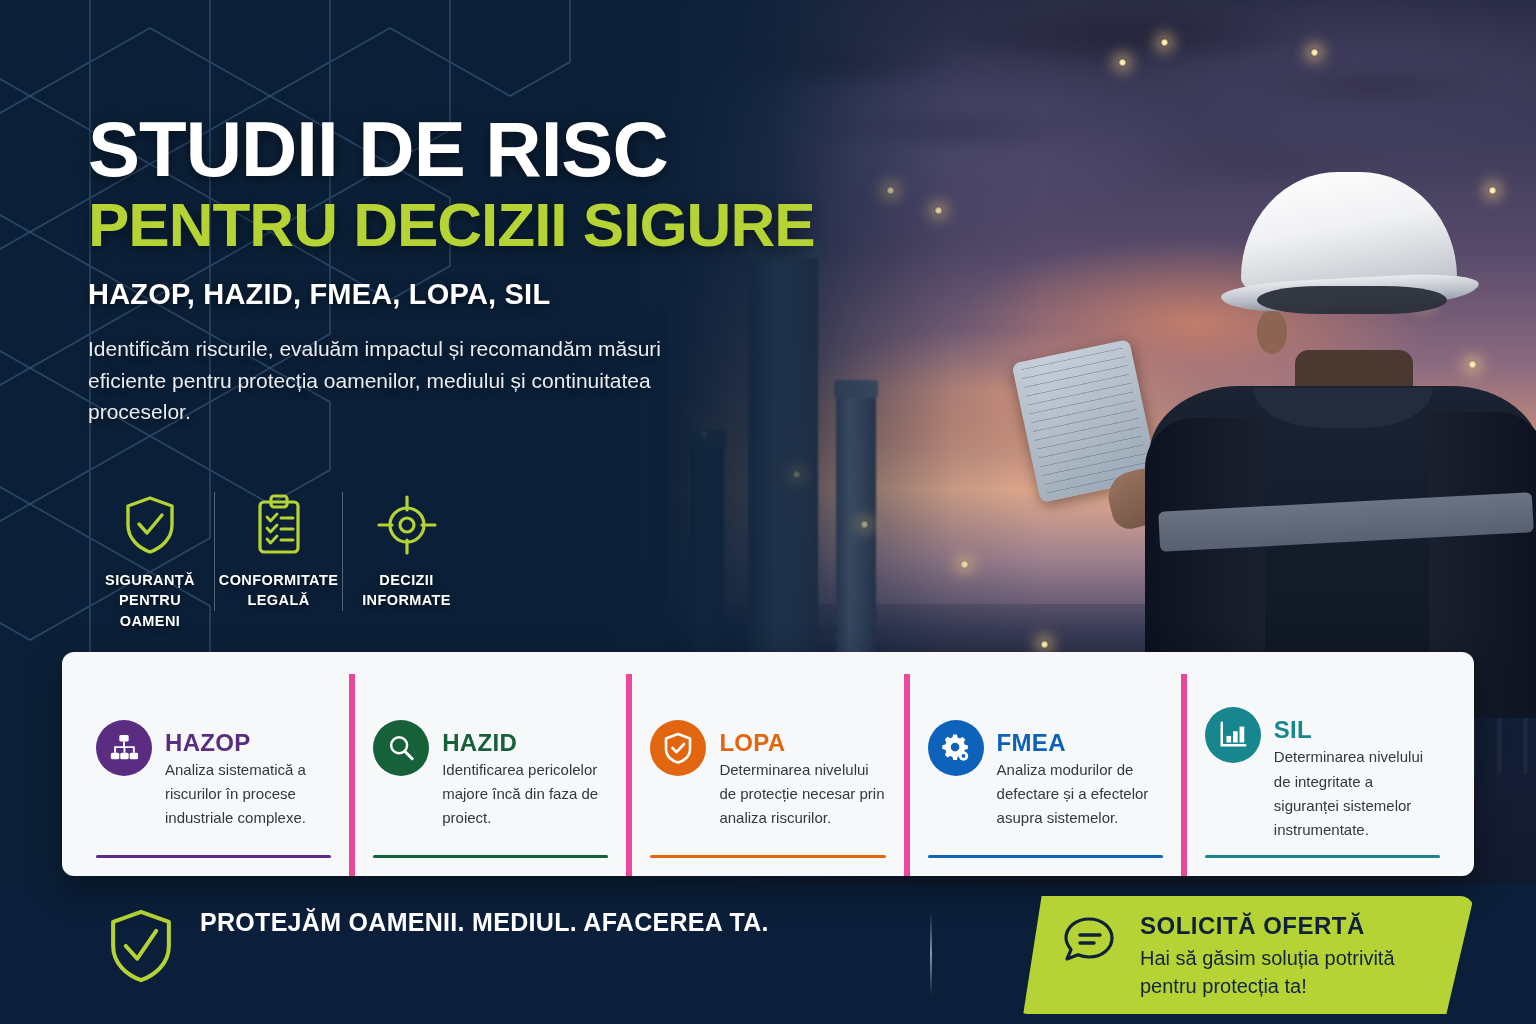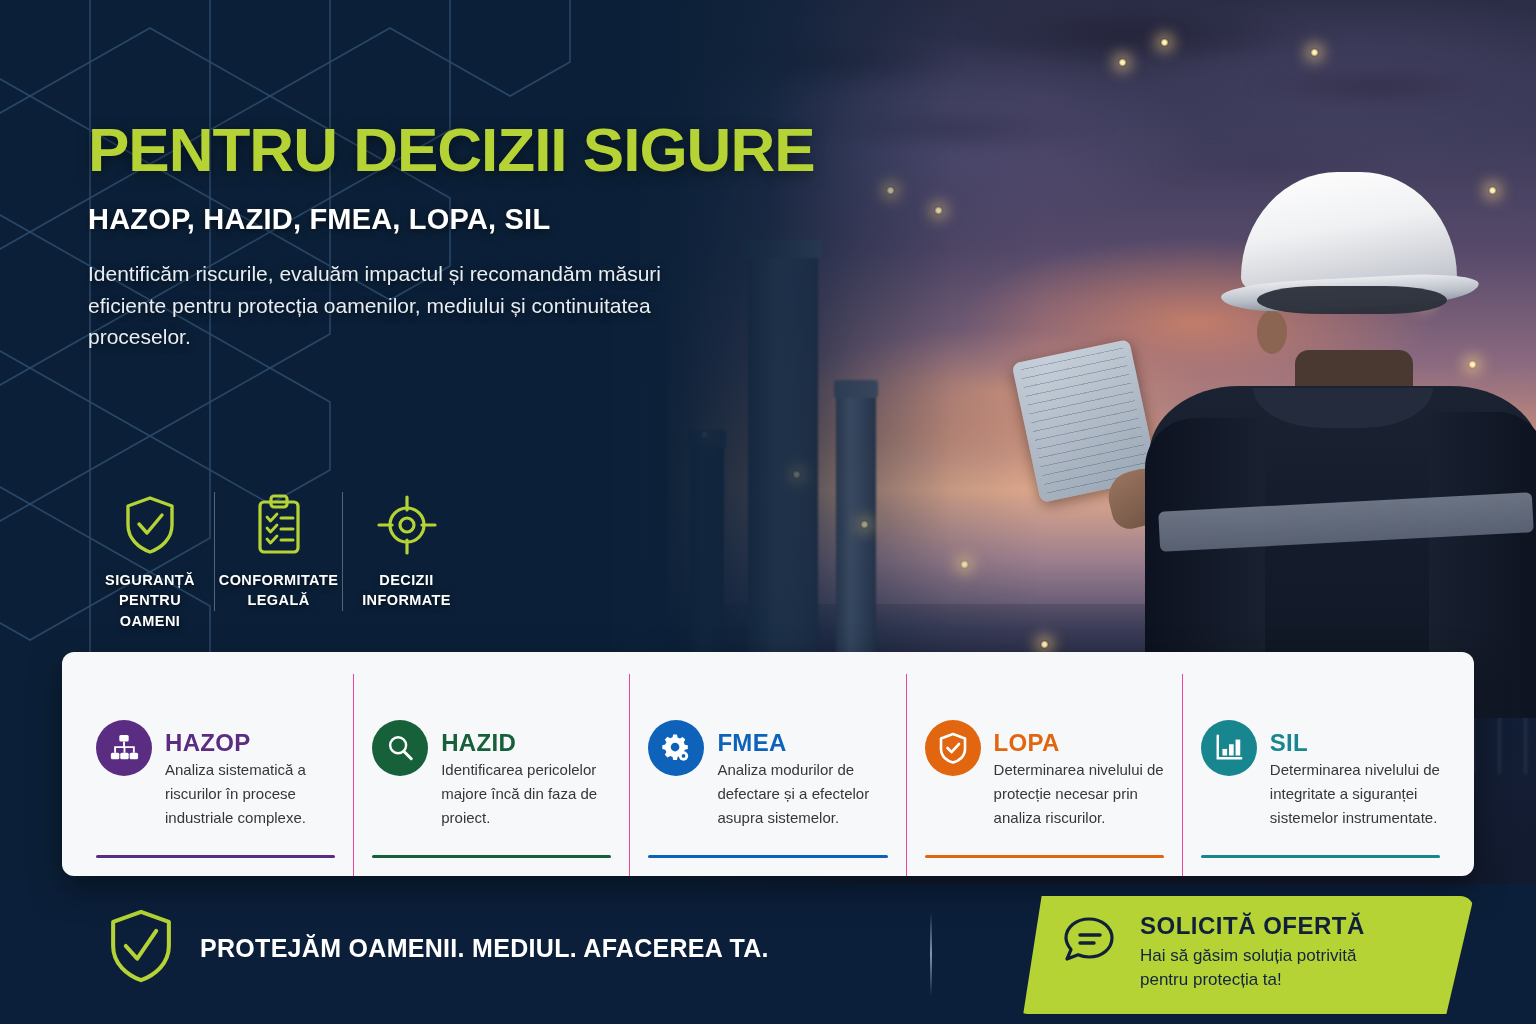"STUDII DE RISC" div.h1 { html: none -> <div>STUDII DE RISC</div> }
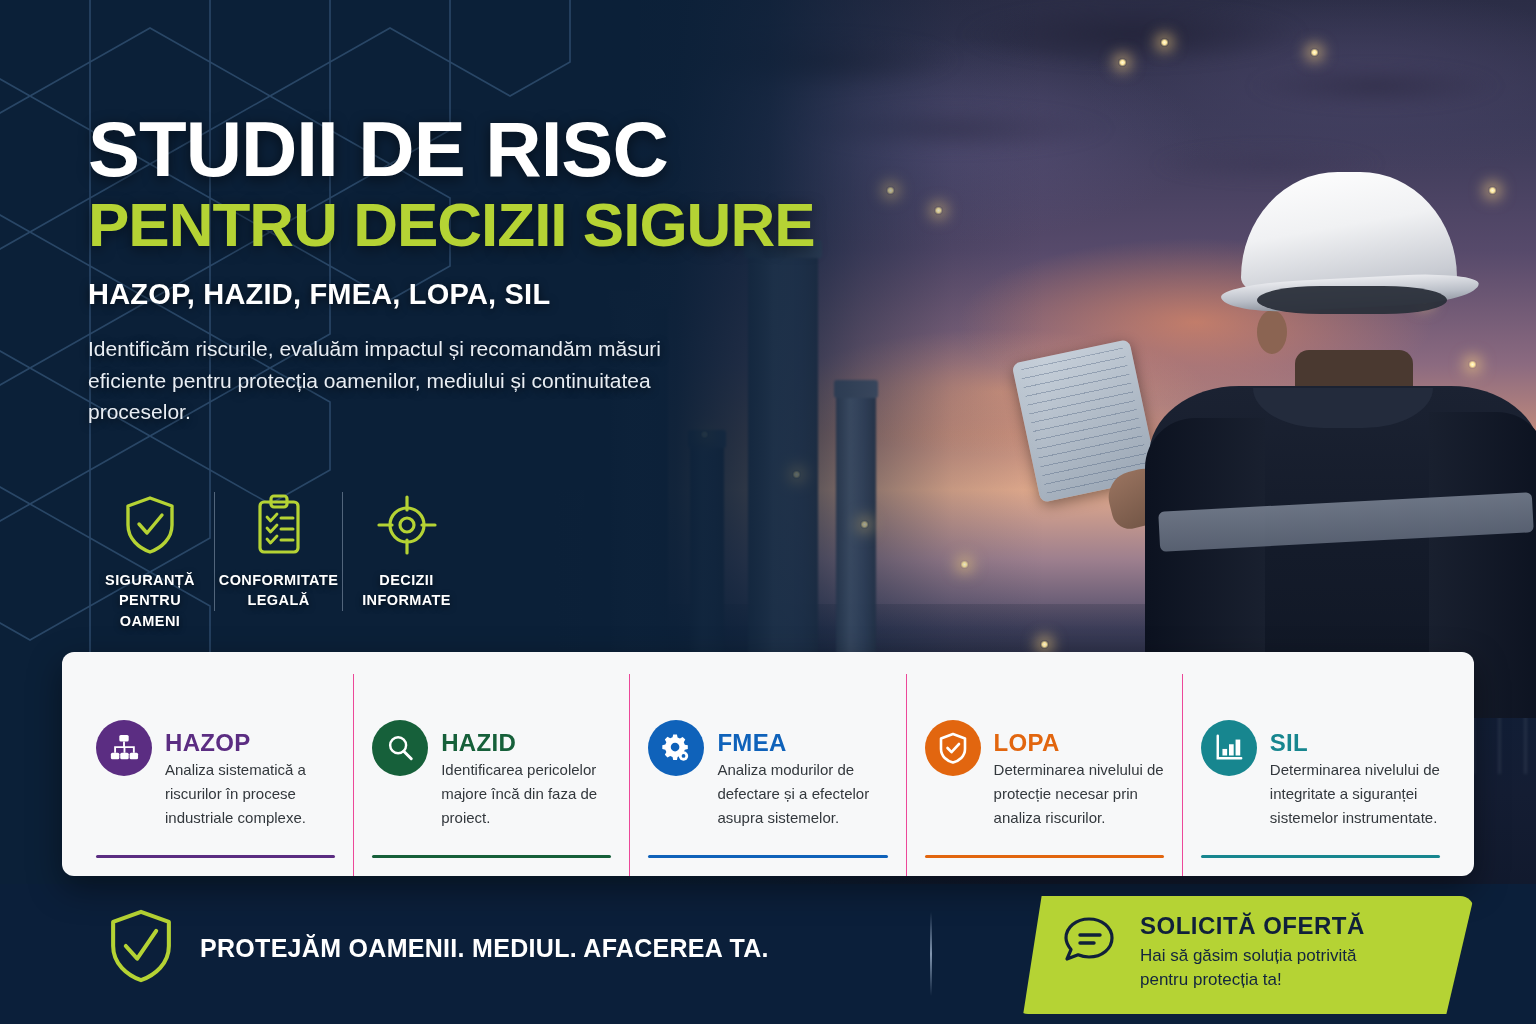"HAZID" .card + .card { border-left: 1px solid #ec4899 -> 6px solid #ec4899 }
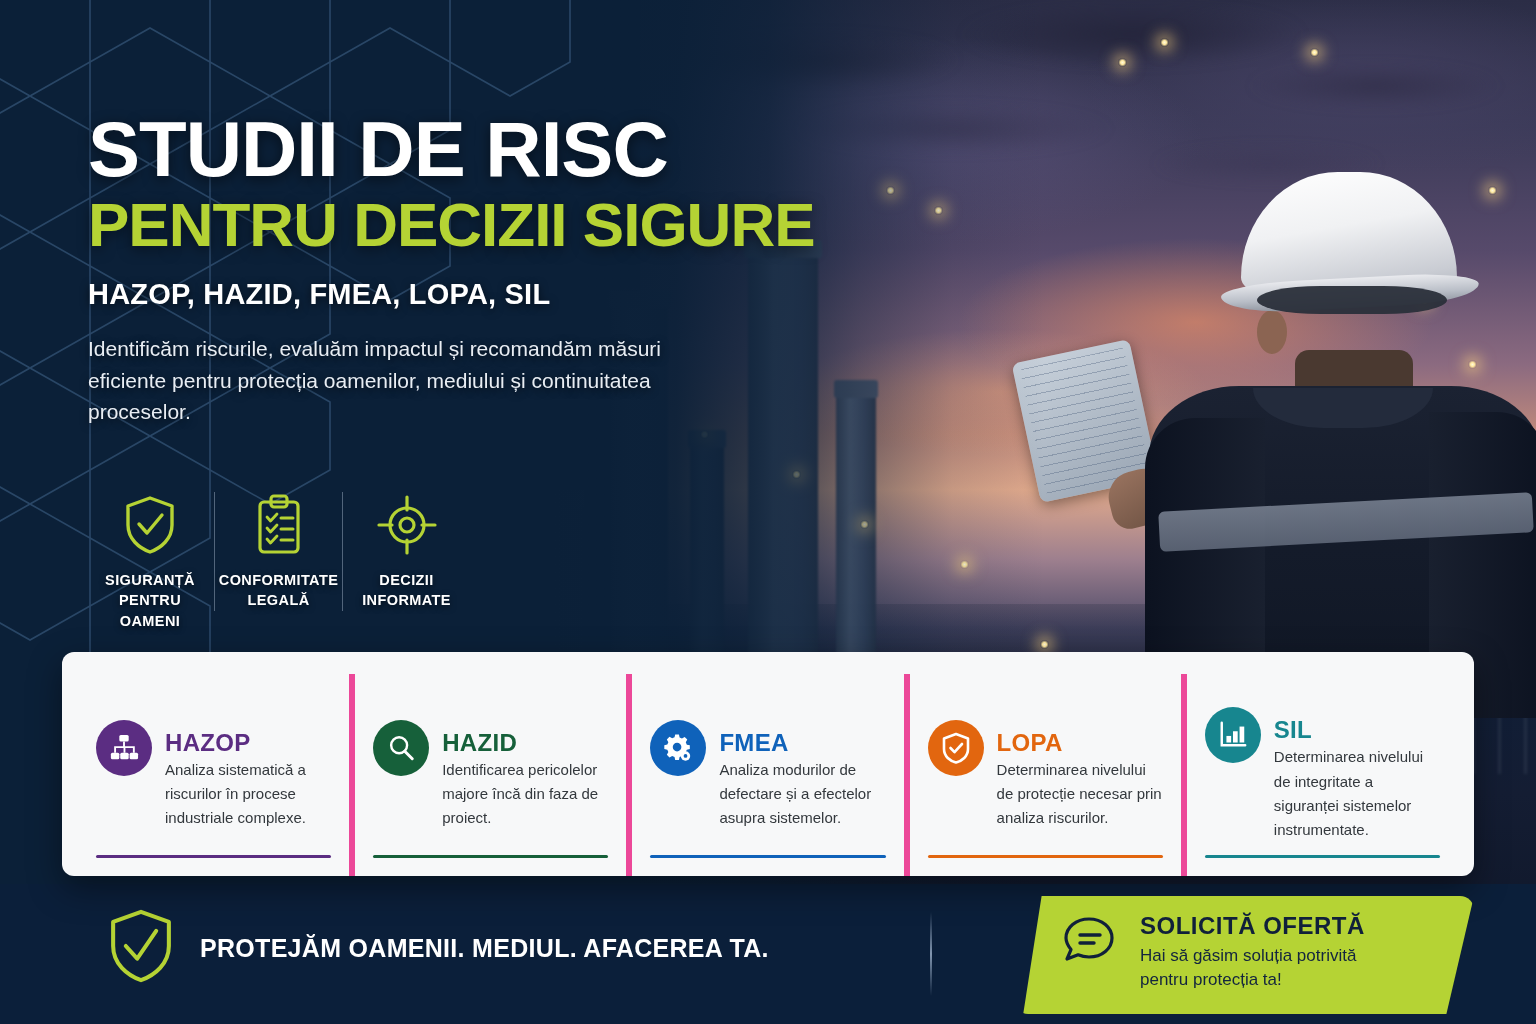"FMEA" div.card { order: before "LOPA" -> after "LOPA" }
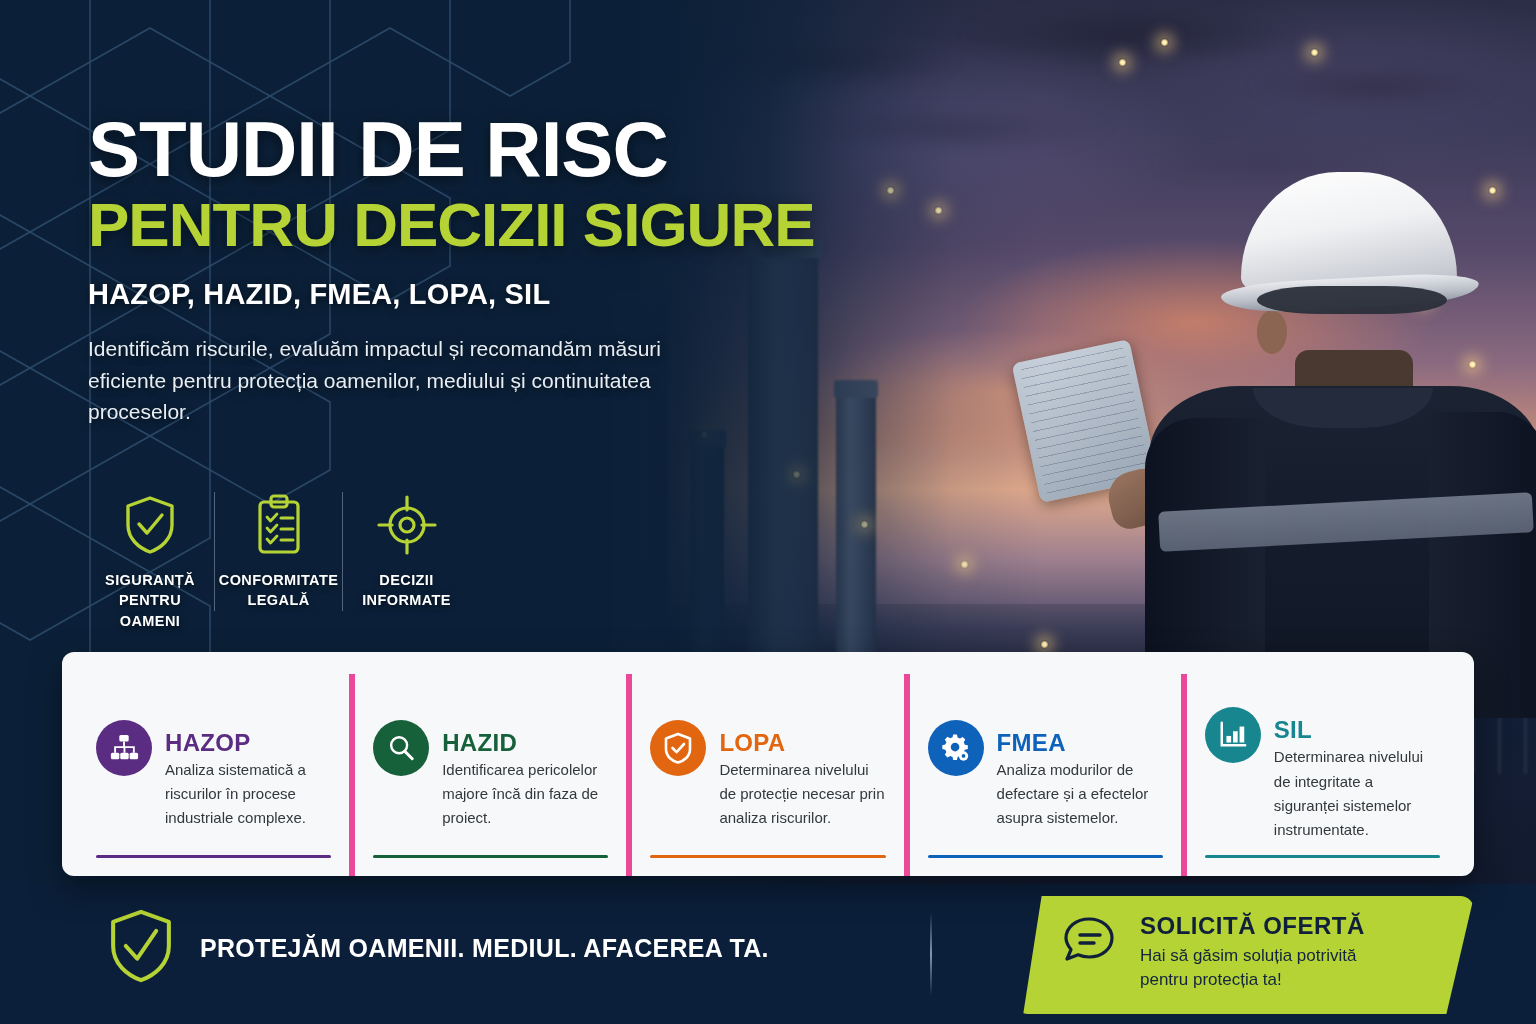"PROTEJĂM OAMENII. MEDIUL. AFACEREA TA." .bottom-left { align-items: center -> flex-start }
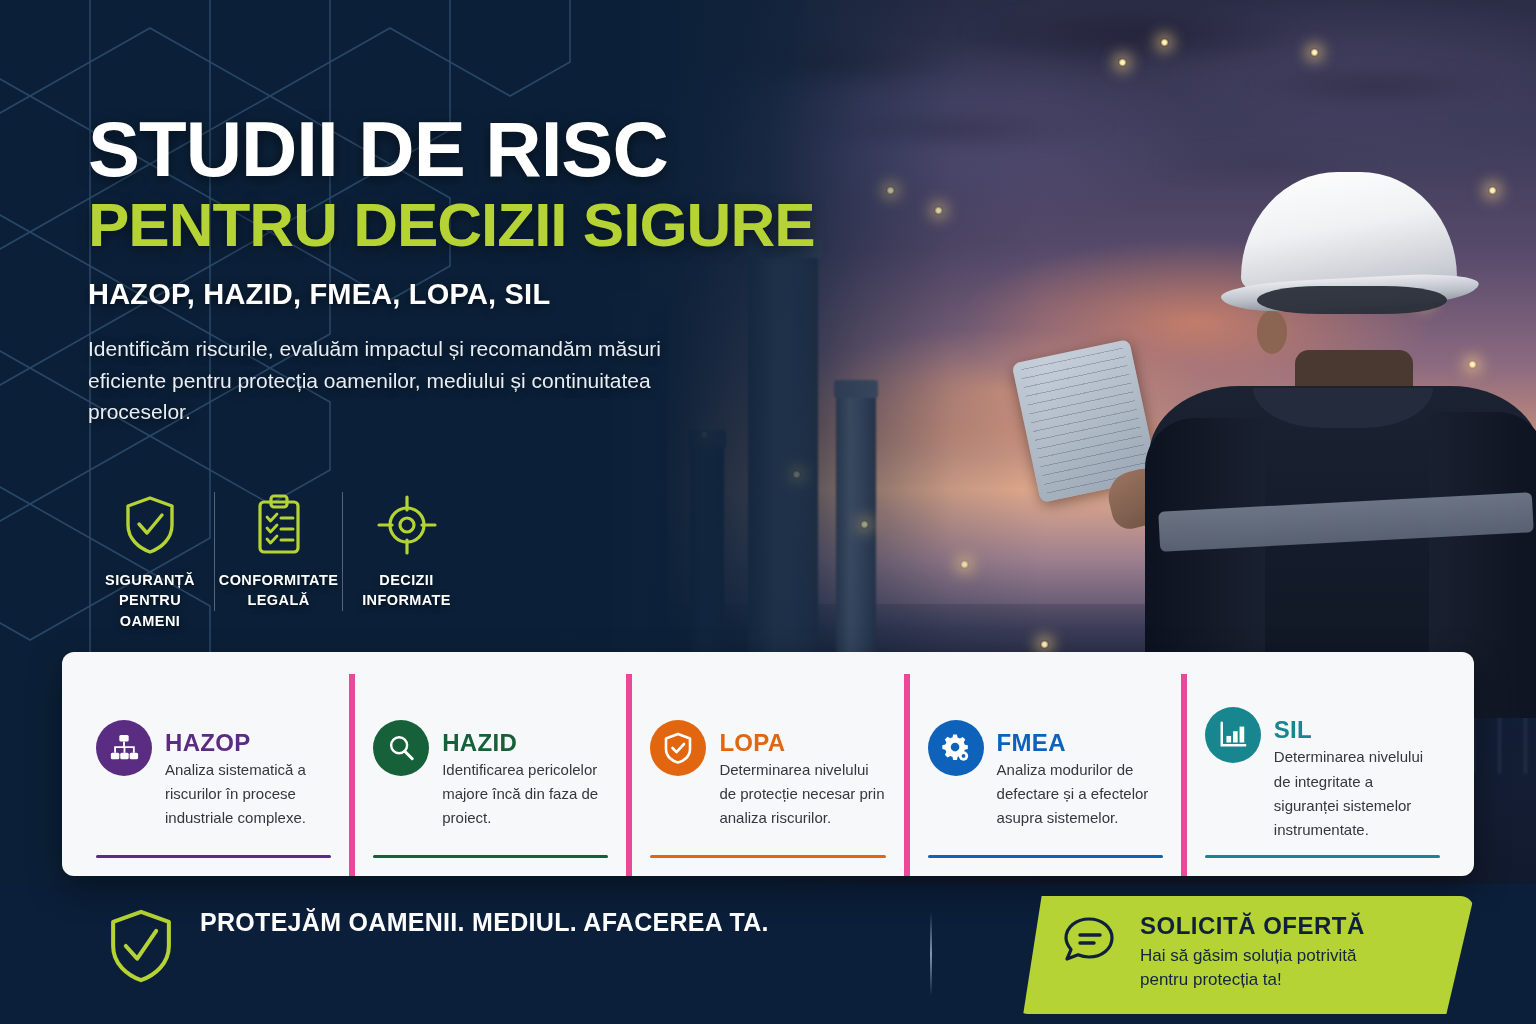"Hai să găsim soluția potrivită" .cta-sub { font-size: 17px -> 20px }
